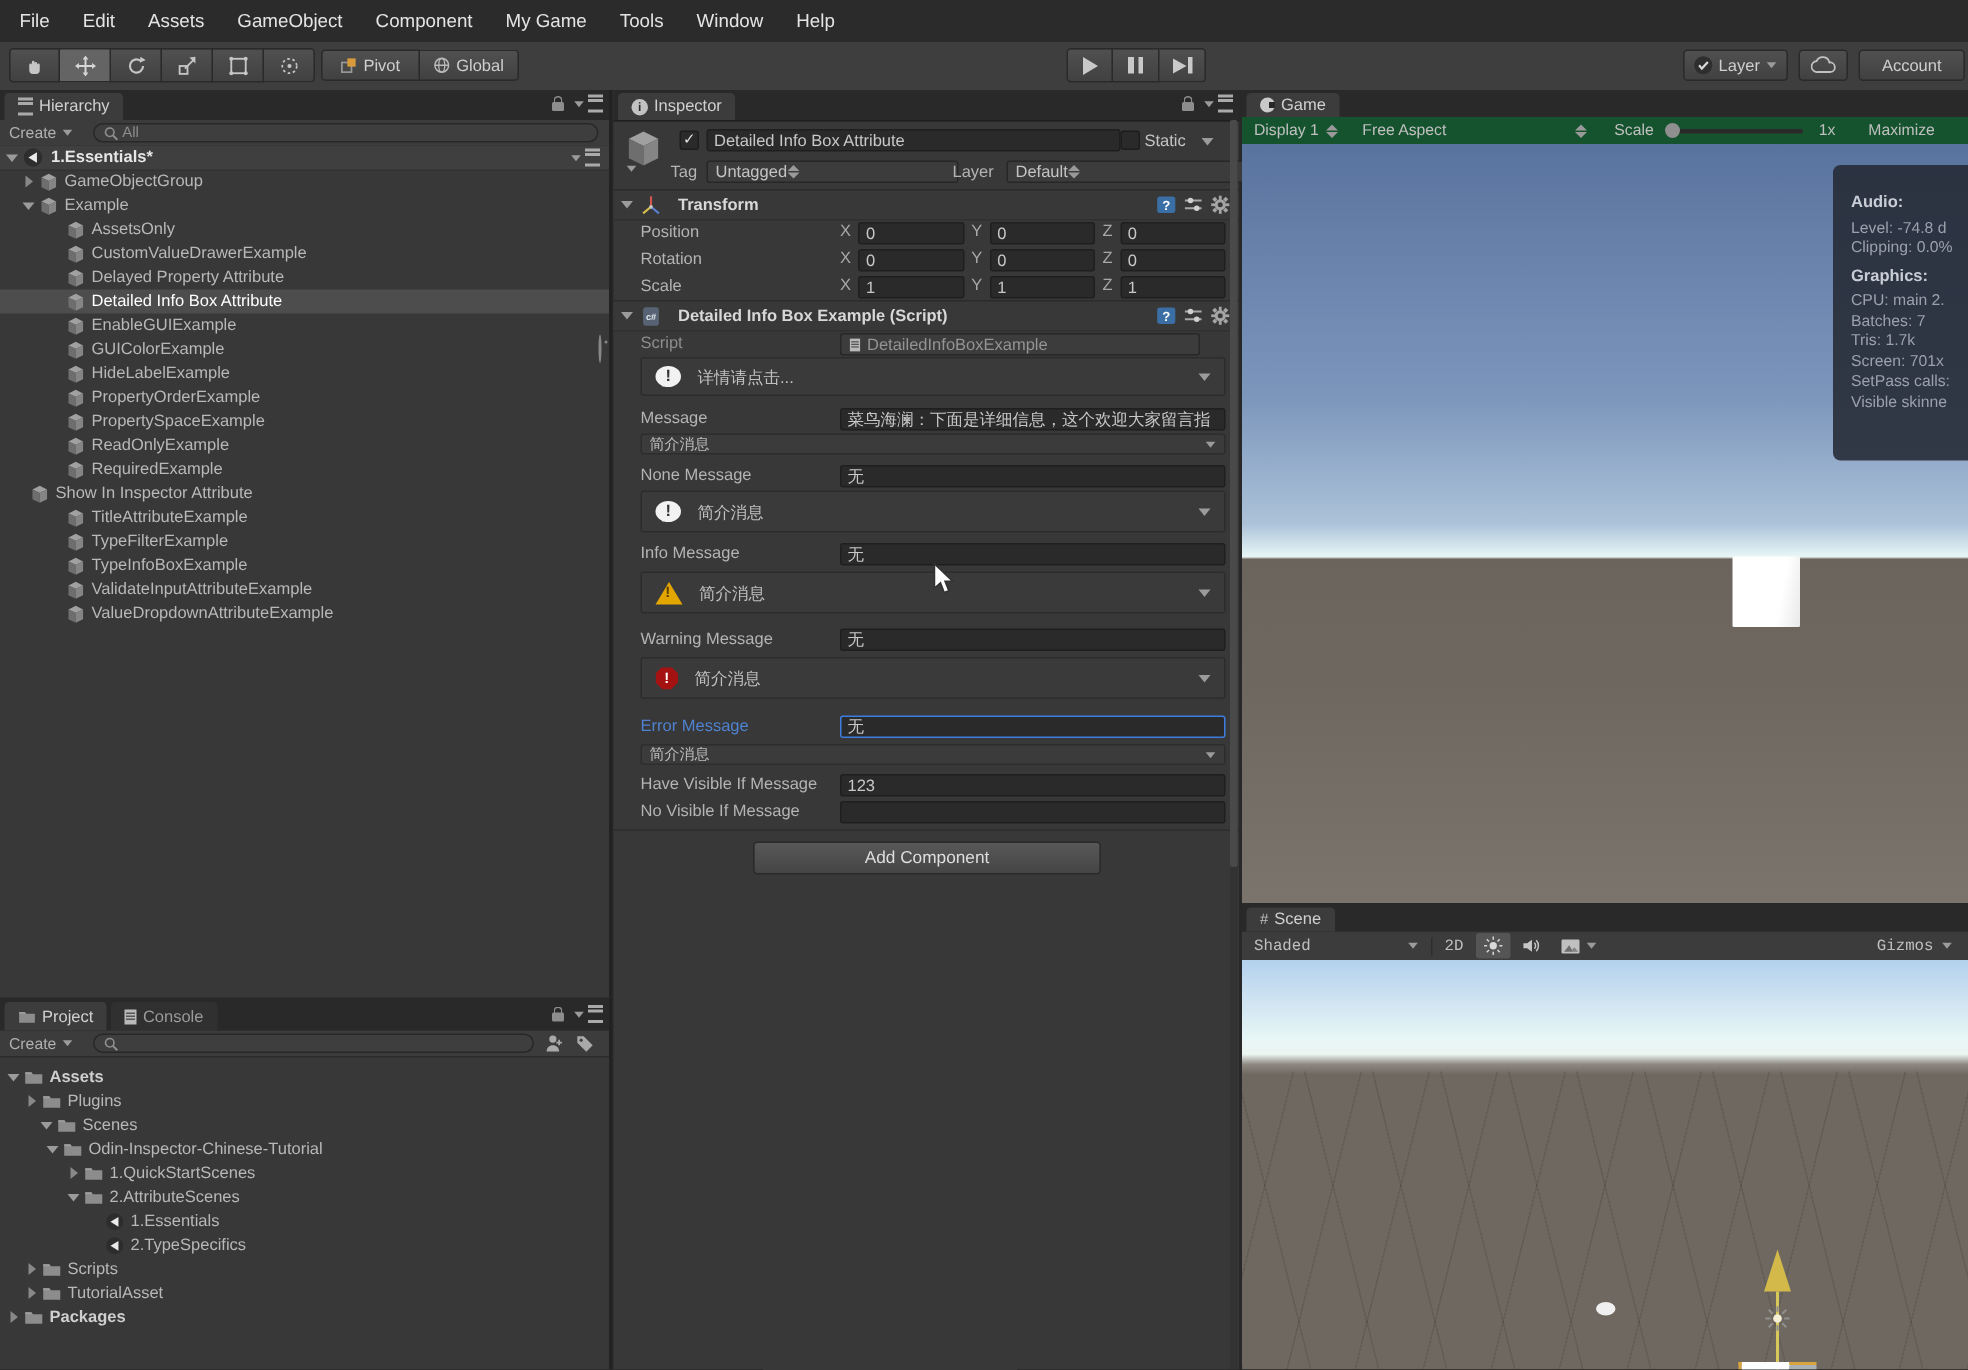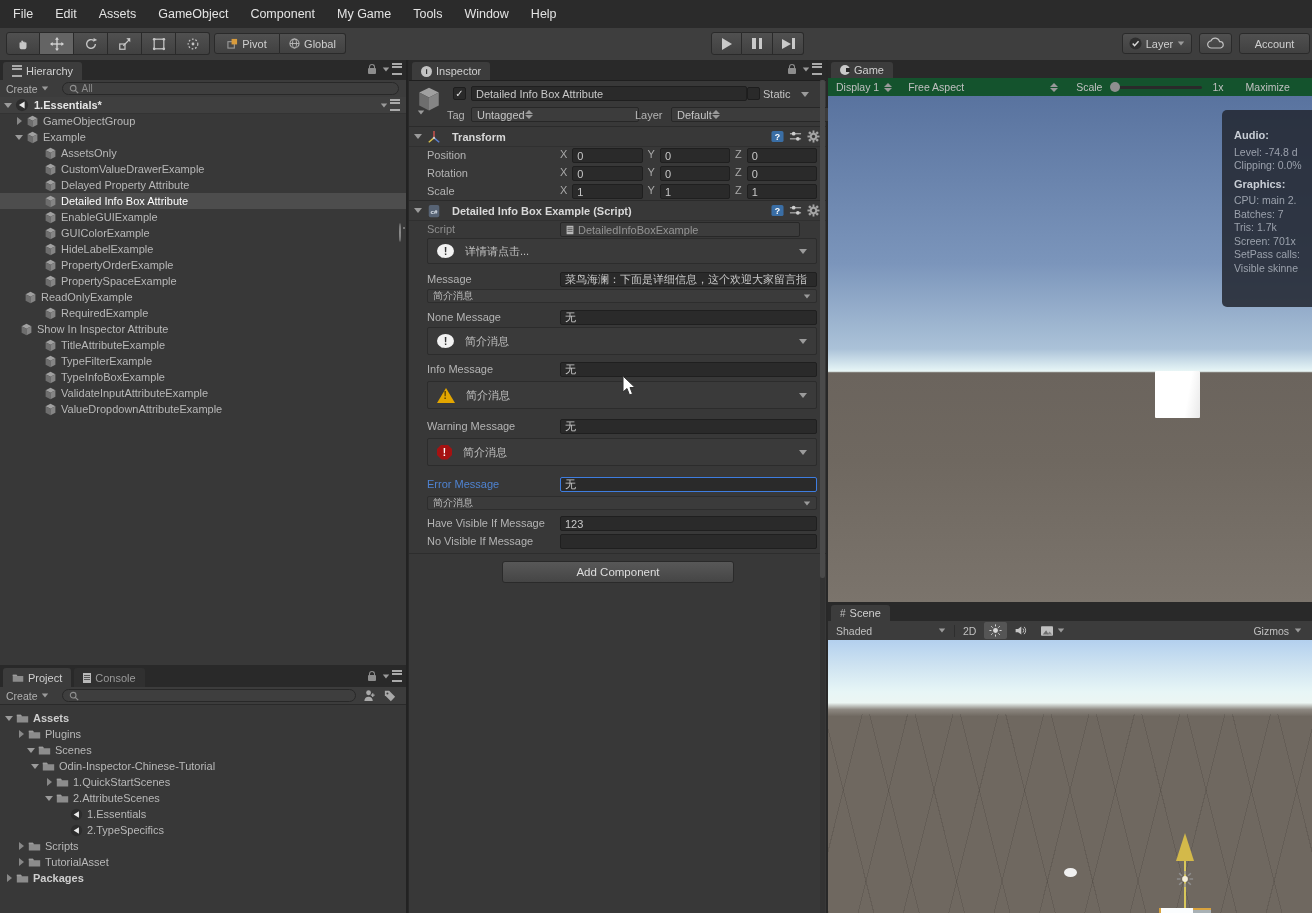"ReadOnlyExample" div.hrow { padding-left: 24px -> 44px }
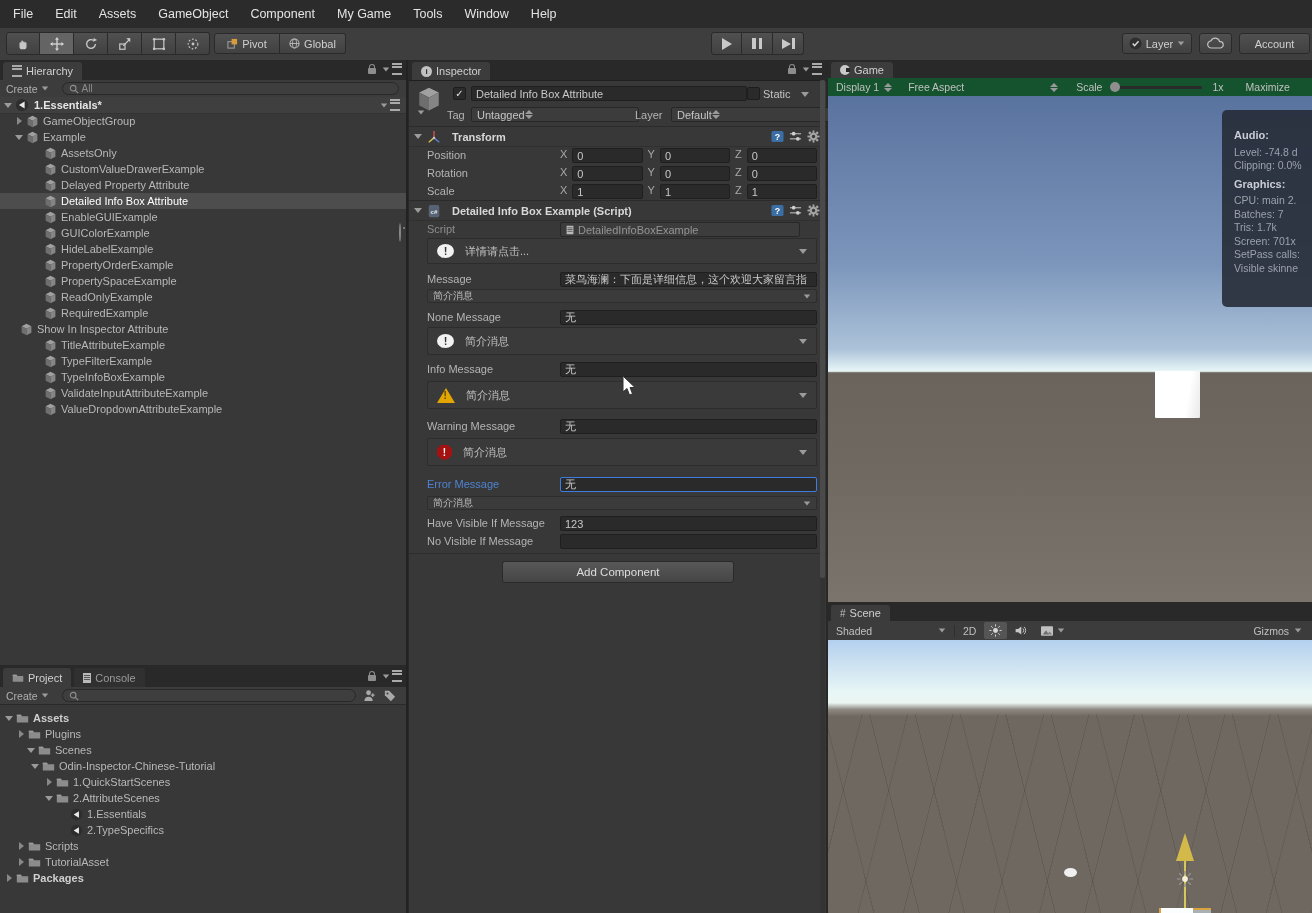"Shaded" div.abs { font-family: none -> Liberation Mono, monospace }
